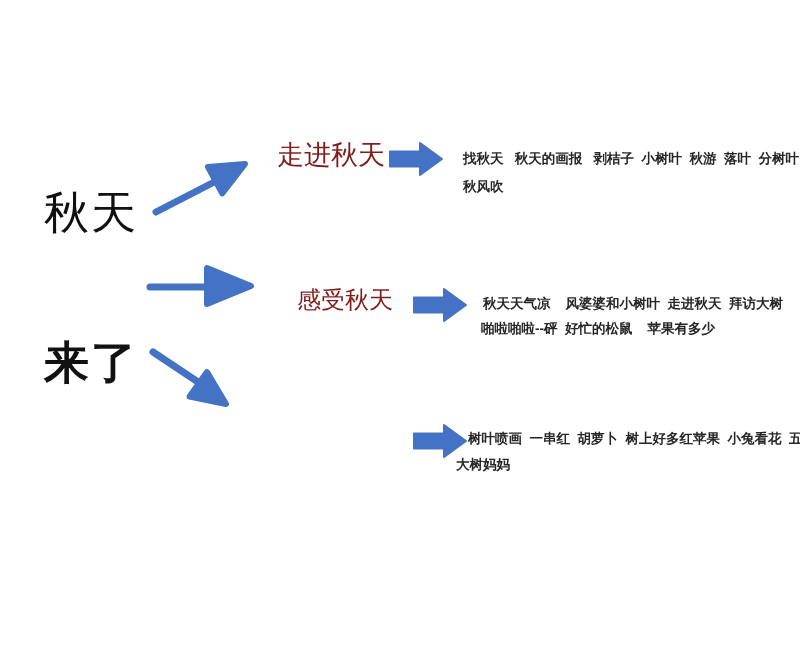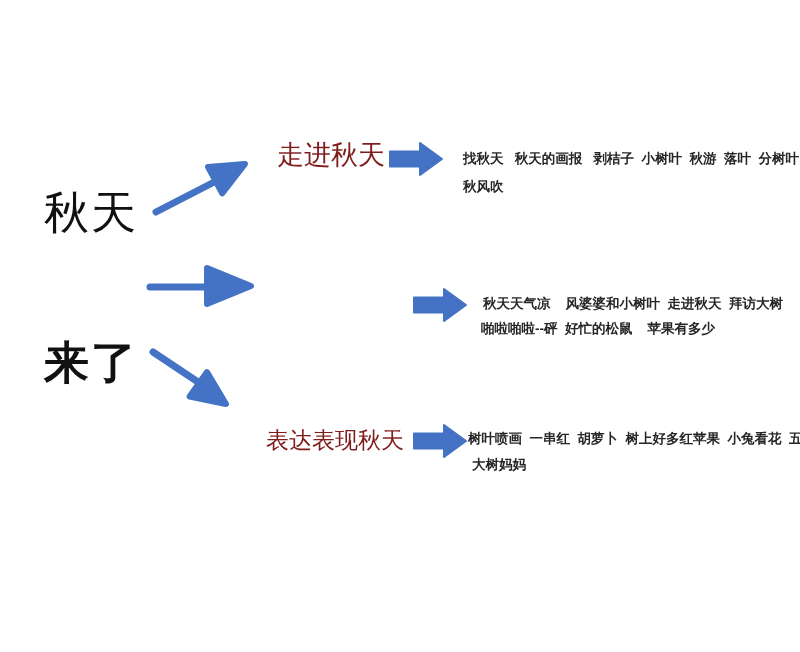"感受秋天" div.branch-title { html: none -> <div>感受秋天</div> }
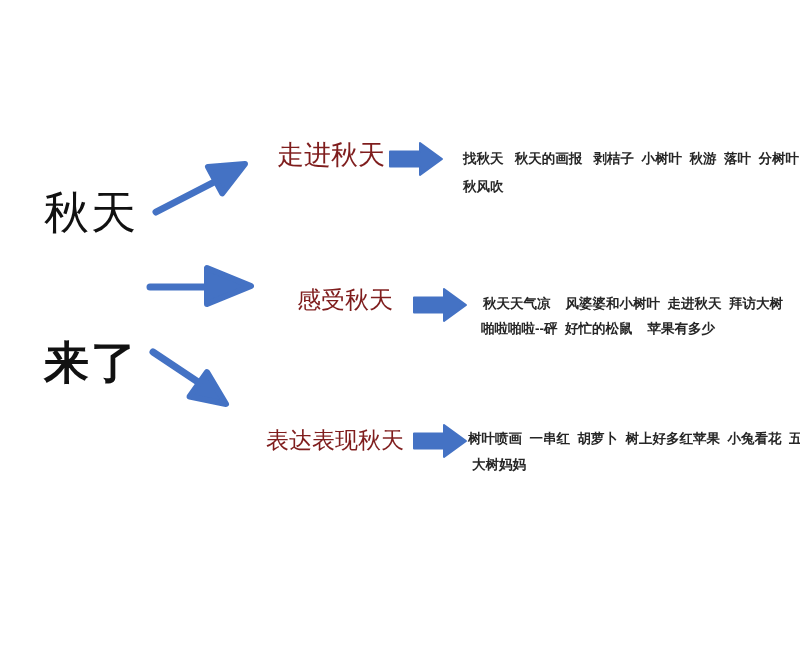"表达表现秋天" div.branch-title { html: <div>表达表现秋天</div> -> none }
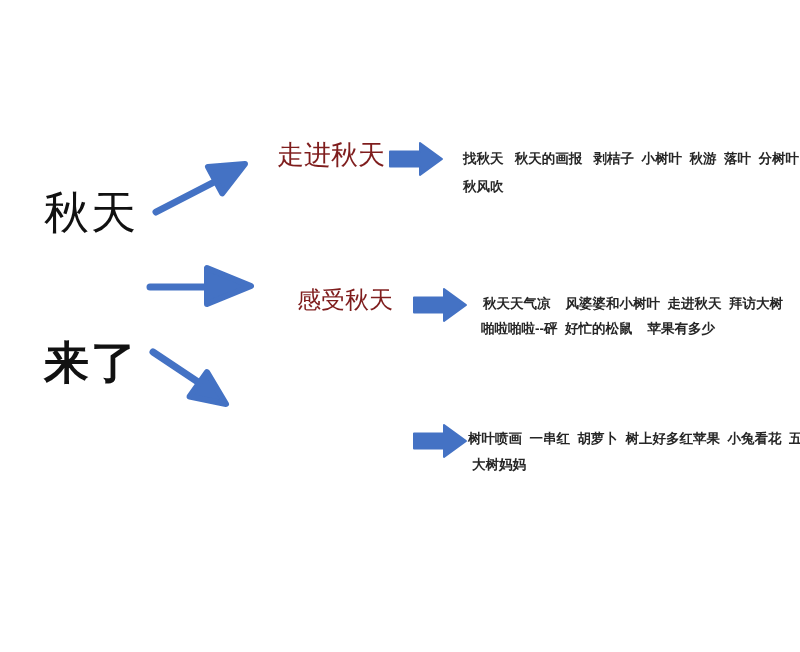"大树妈妈" .b3l2 { left: 472px -> 456px }
